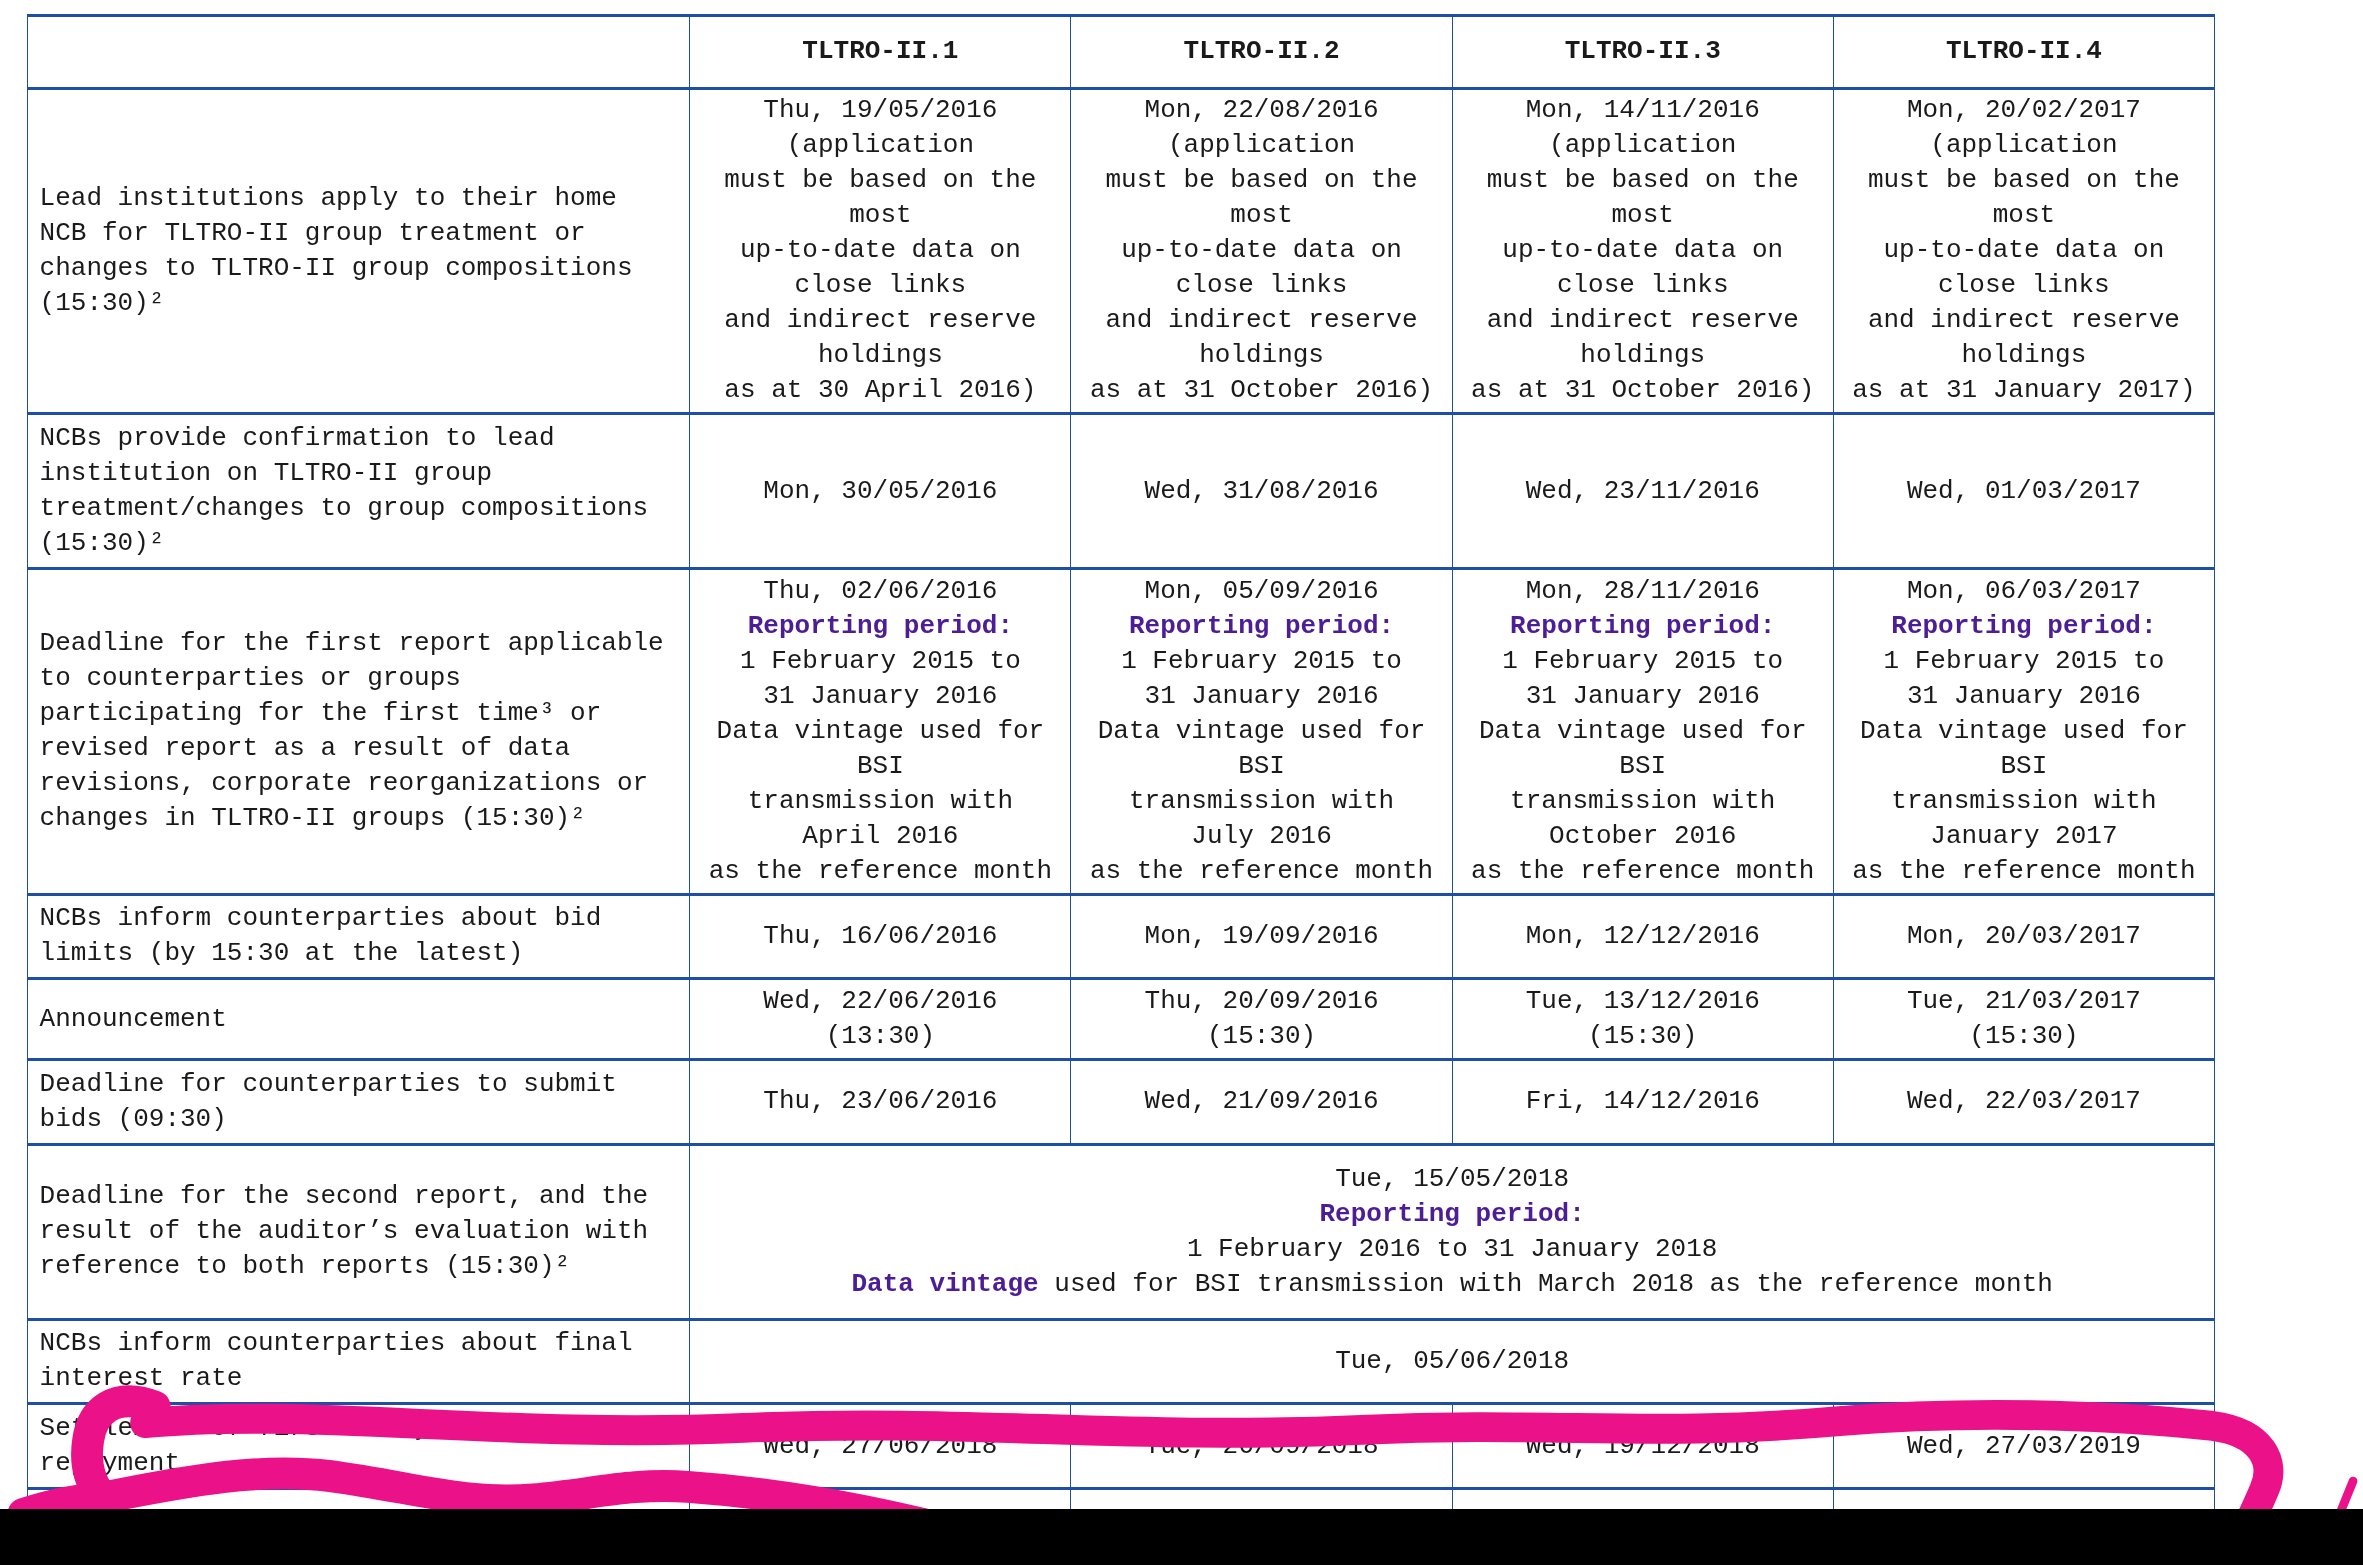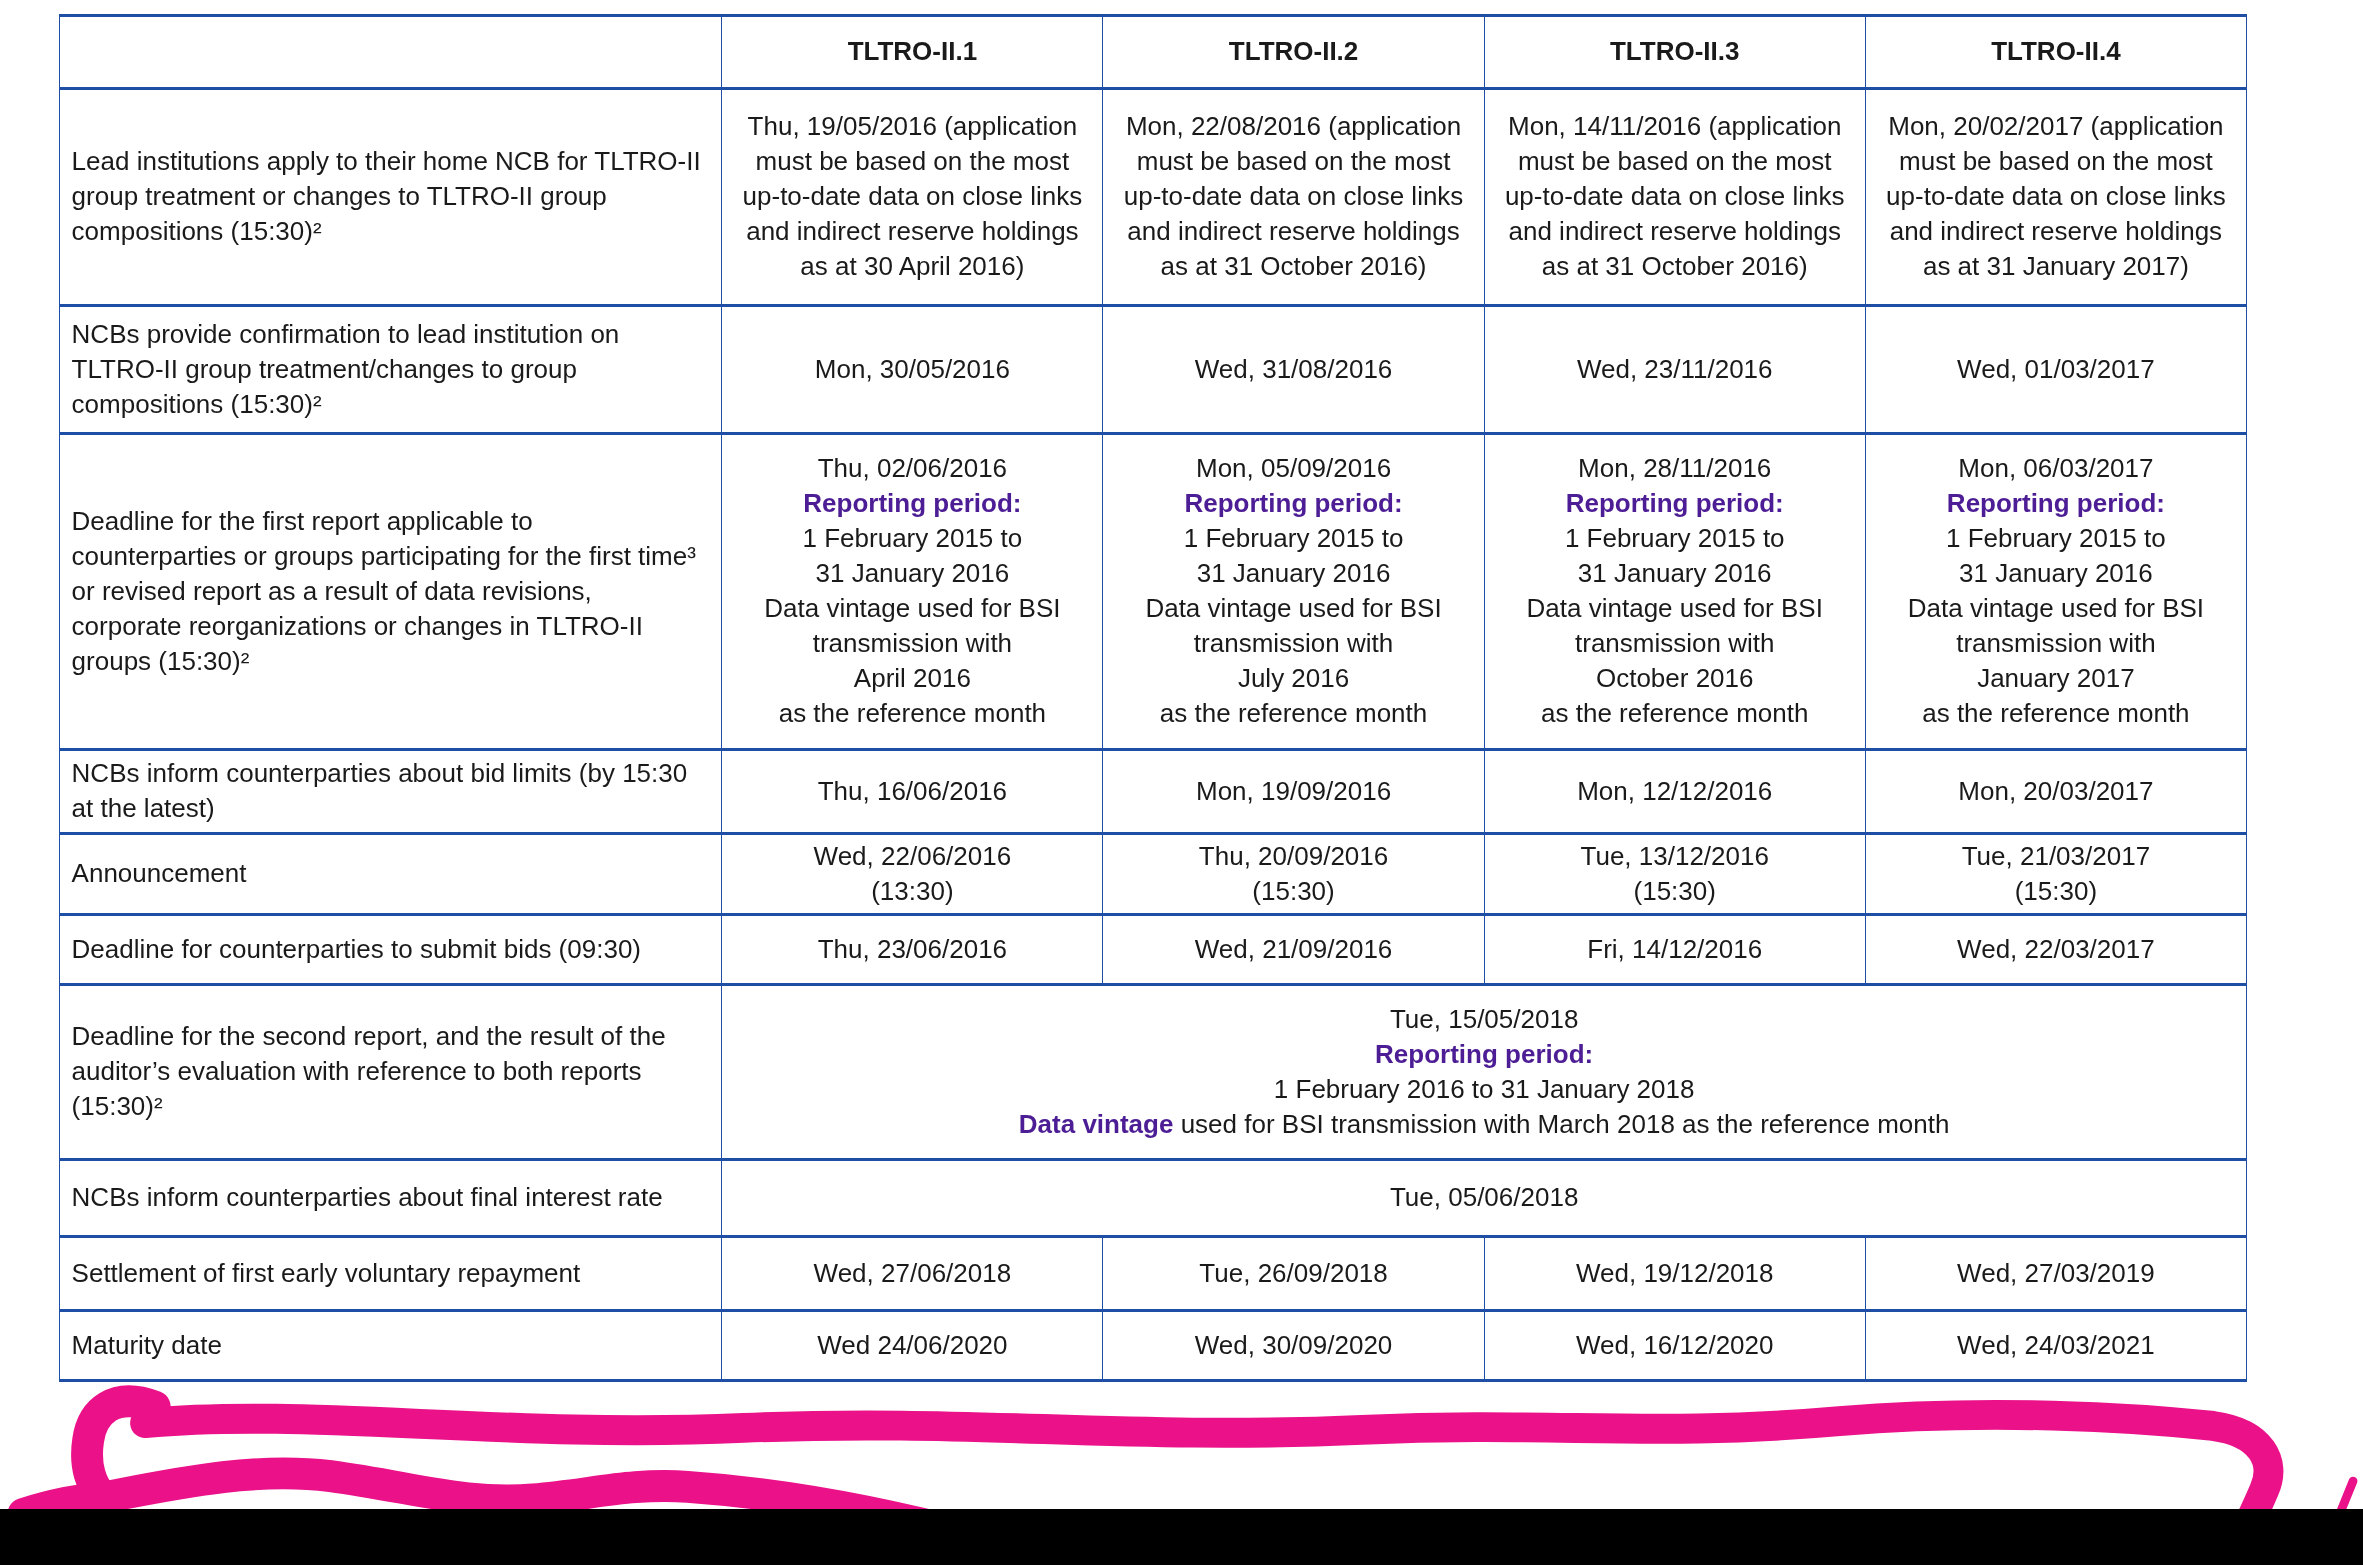"TLTRO-II.1" table.sched { font-family: none -> Liberation Mono, monospace; left: 59px -> 27px }
